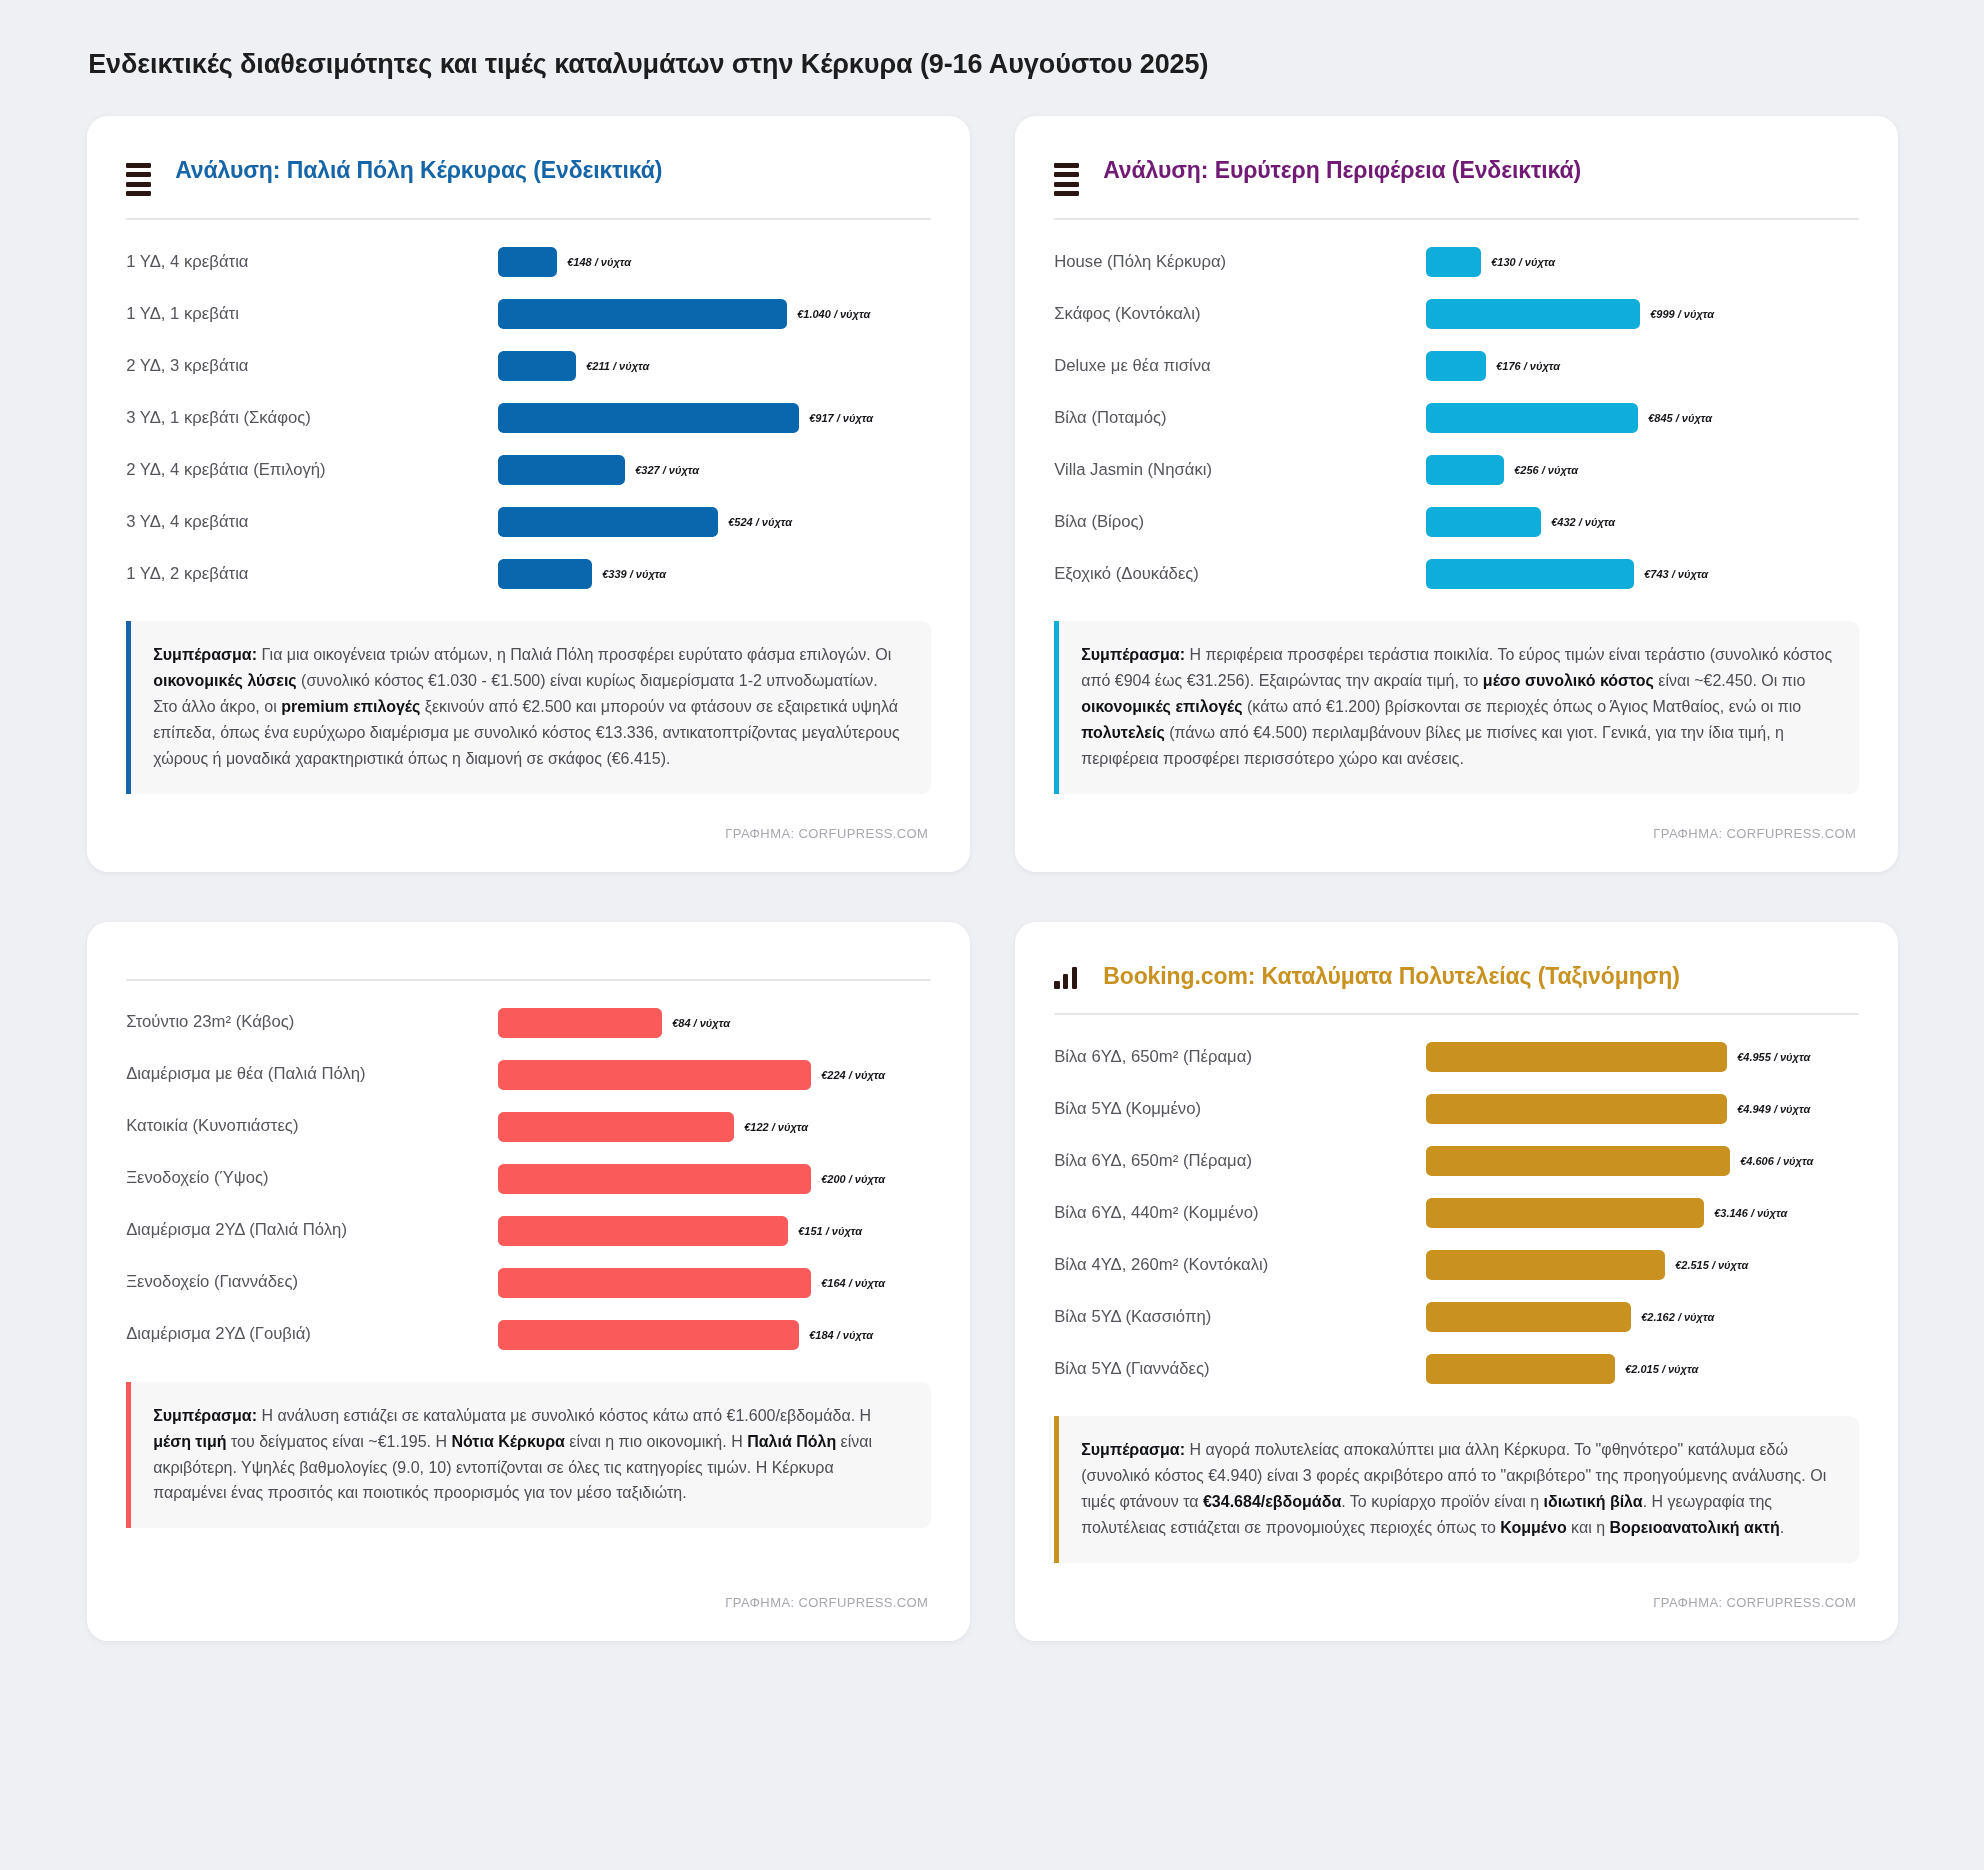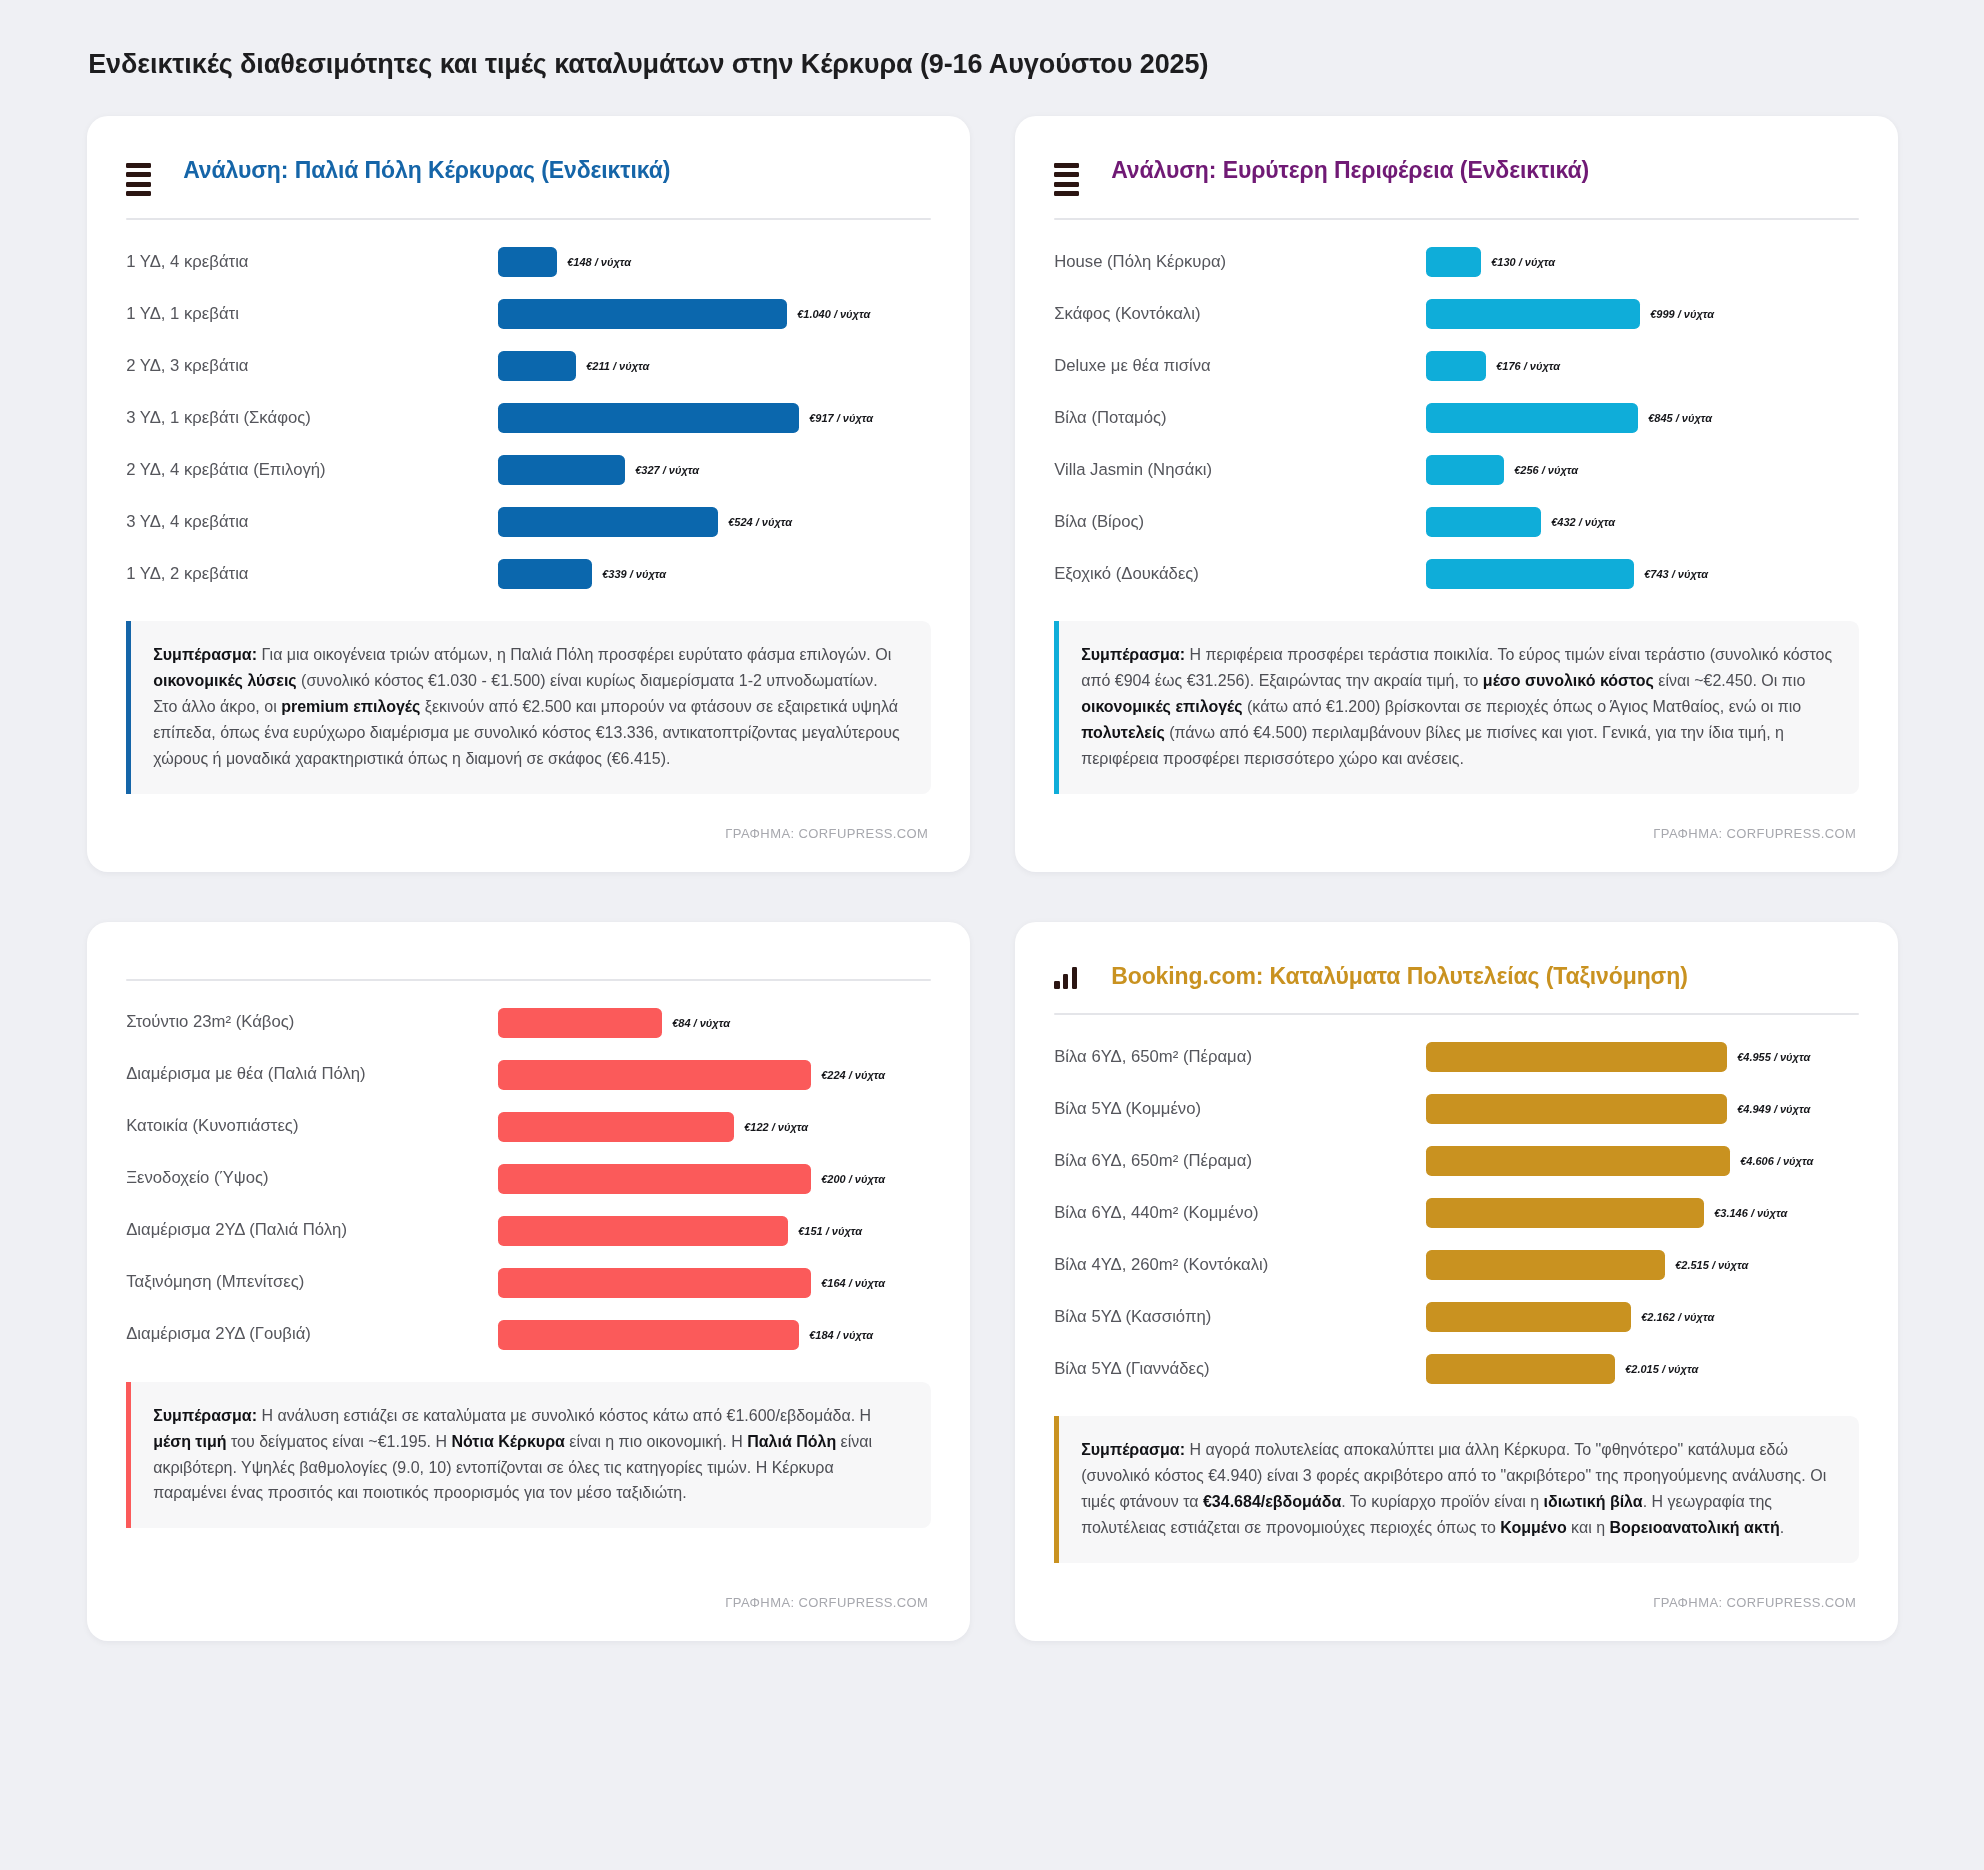"Ανάλυση: Παλιά Πόλη Κέρκυρας" .card-header { gap: 31px -> 23px }
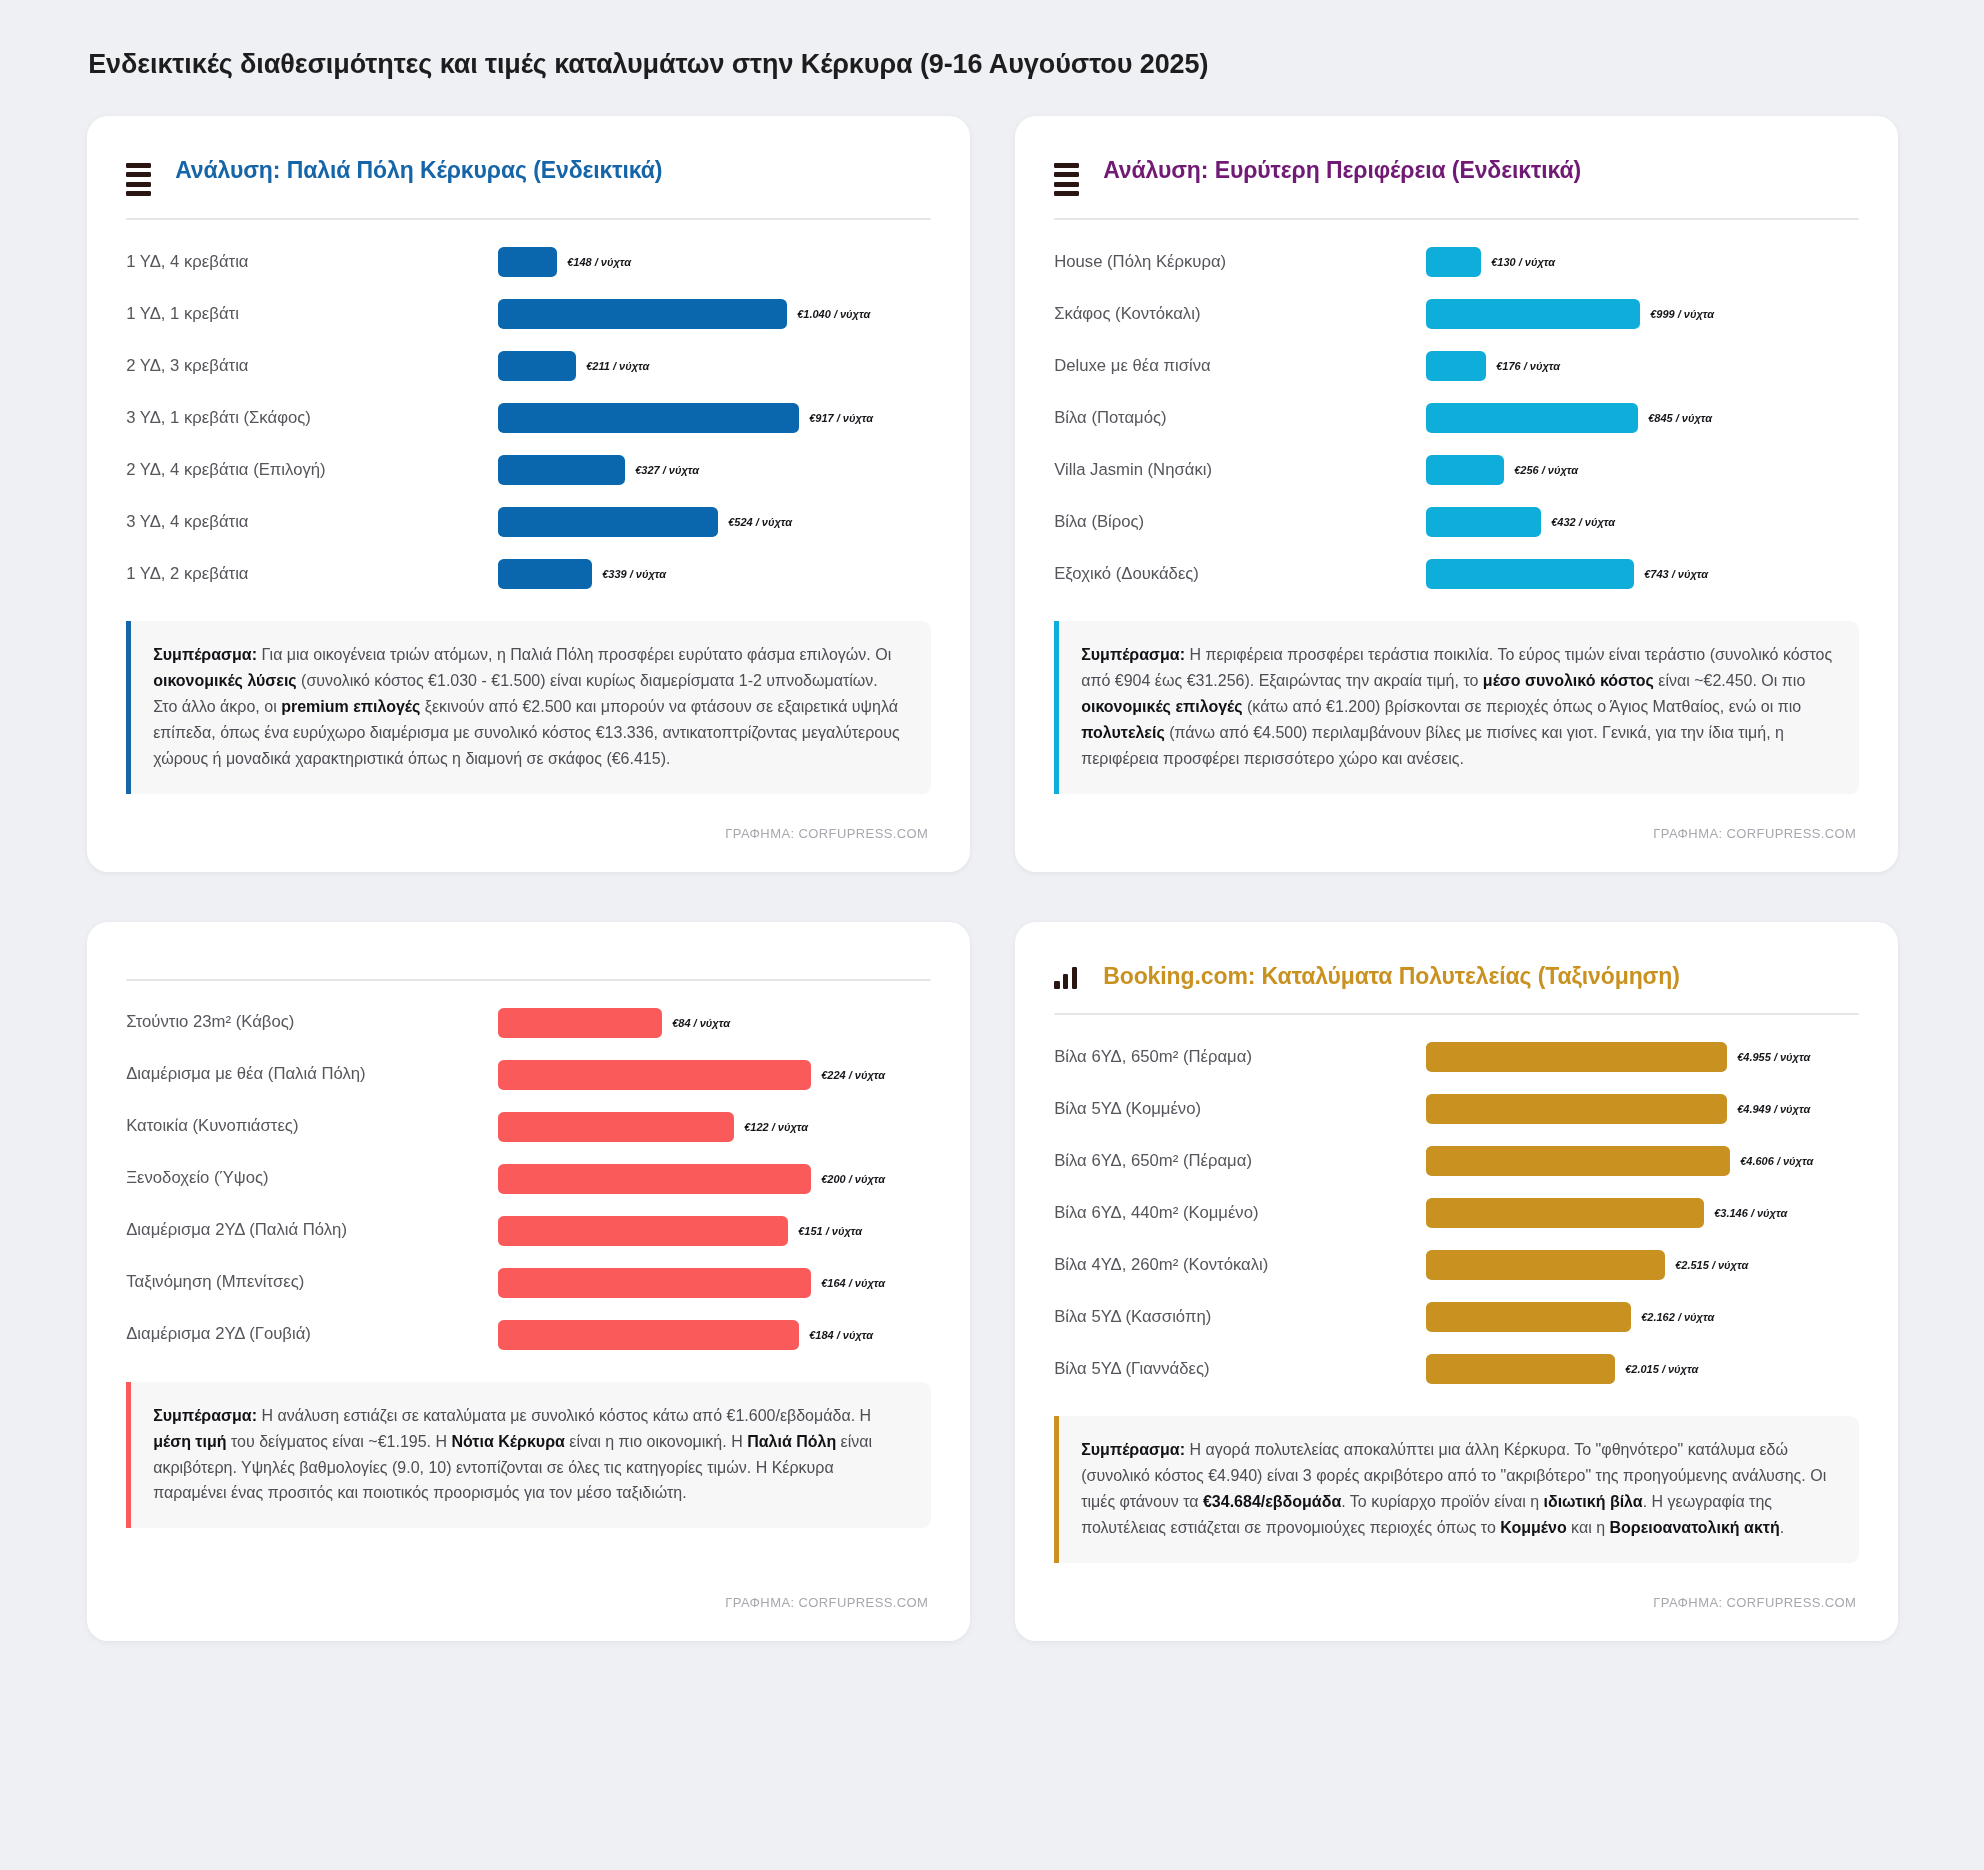"Ταξινόμηση (Μπενίτσες)" span.bar-label { text: Ταξινόμηση (Μπενίτσες -> Ξενοδοχείο (Γιαννάδες }
